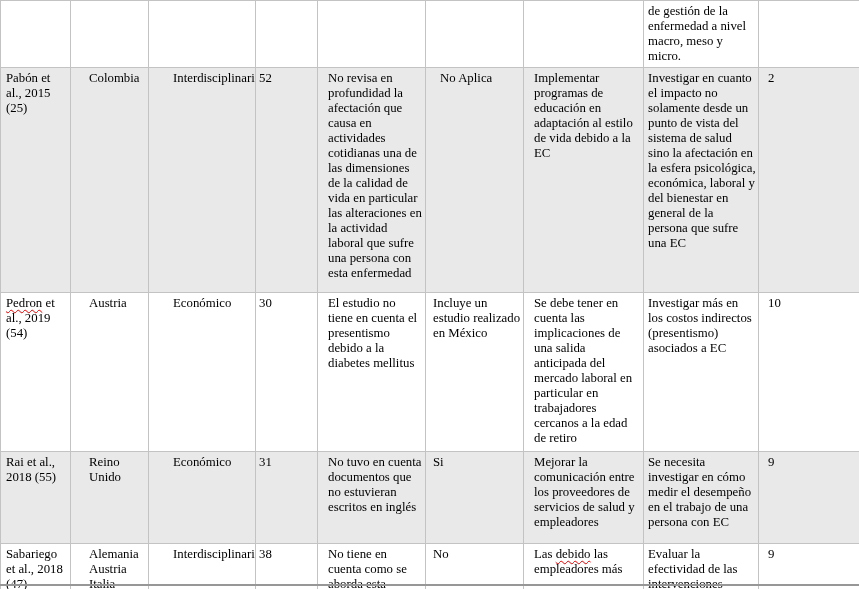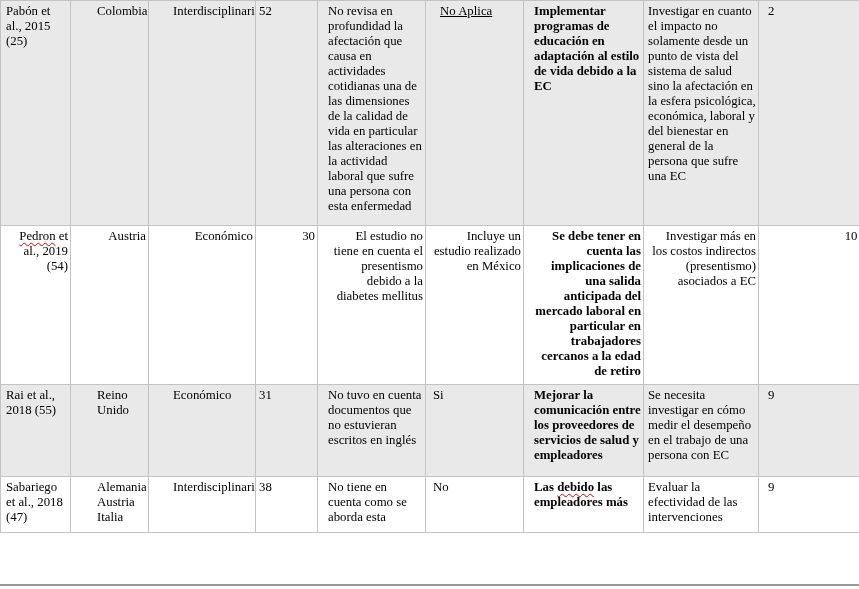"de gestión de la enfermedad" tr.h-cont { html: none -> <tr> <td></td> <td></td> <td></td> <td></td> <td></td> <td></td> <td></td> <td> <span>de gestión de la enfermedad a nivel macro, meso y micro.</span> </td> <td></td> </tr> }
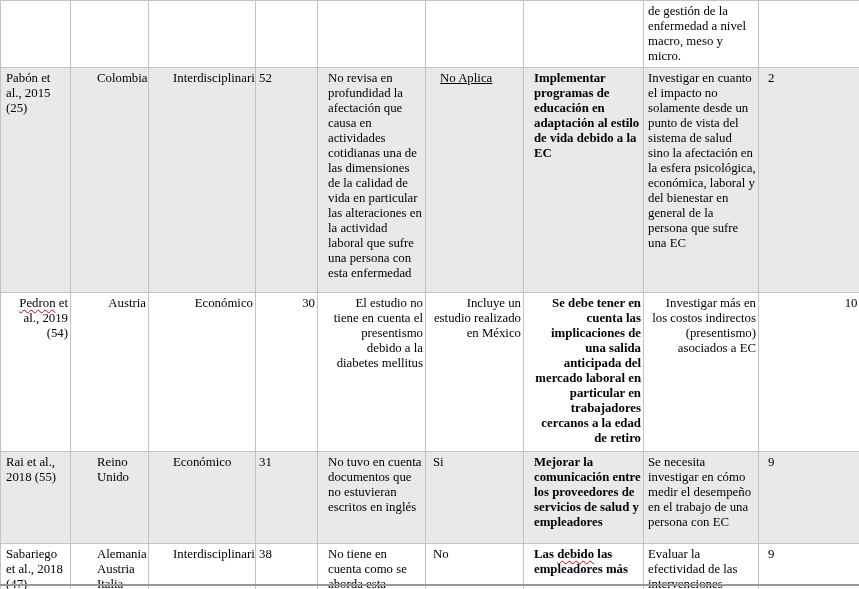"Colombia" td:nth-child(2) { padding-left: 26px -> 18px }
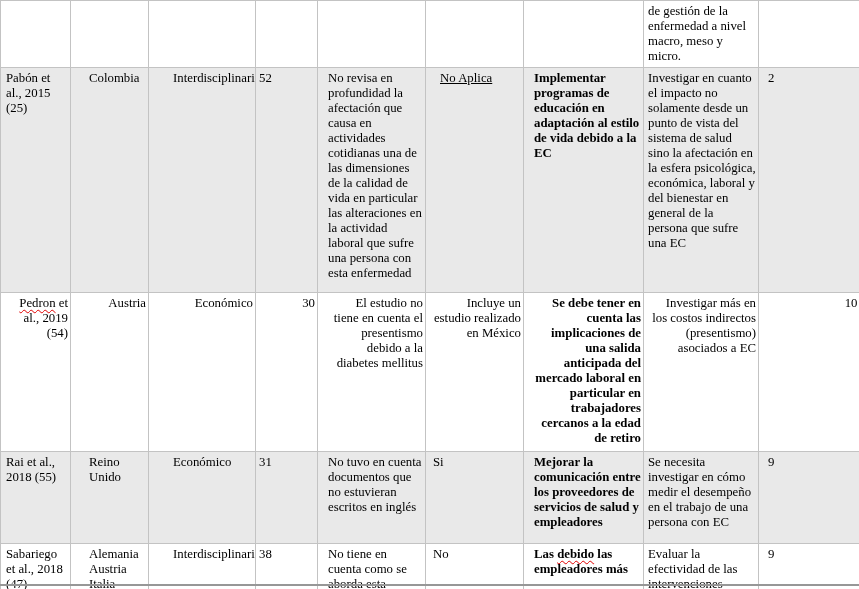"No Aplica" td.indent-more { text-decoration: underline -> none }
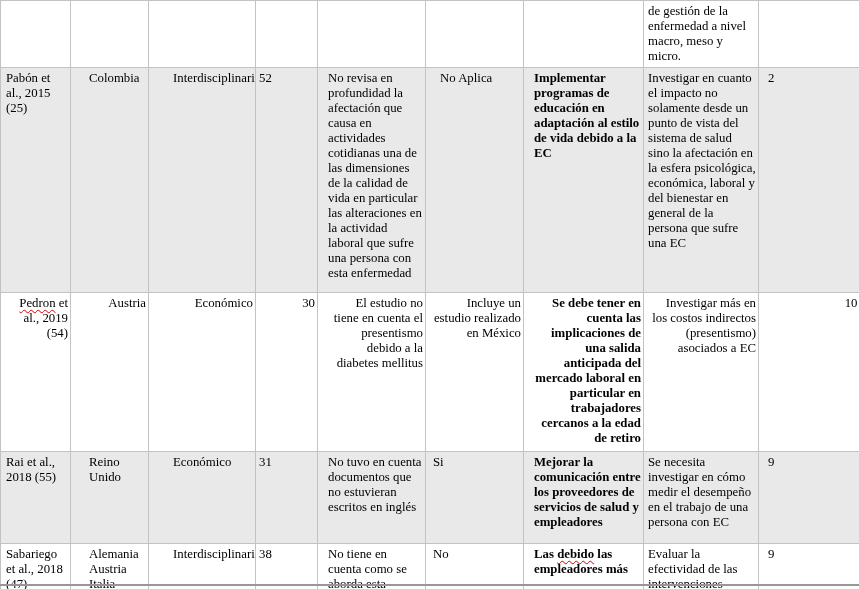"Implementar programas de educación en" td:nth-child(7) { font-weight: bold -> none }
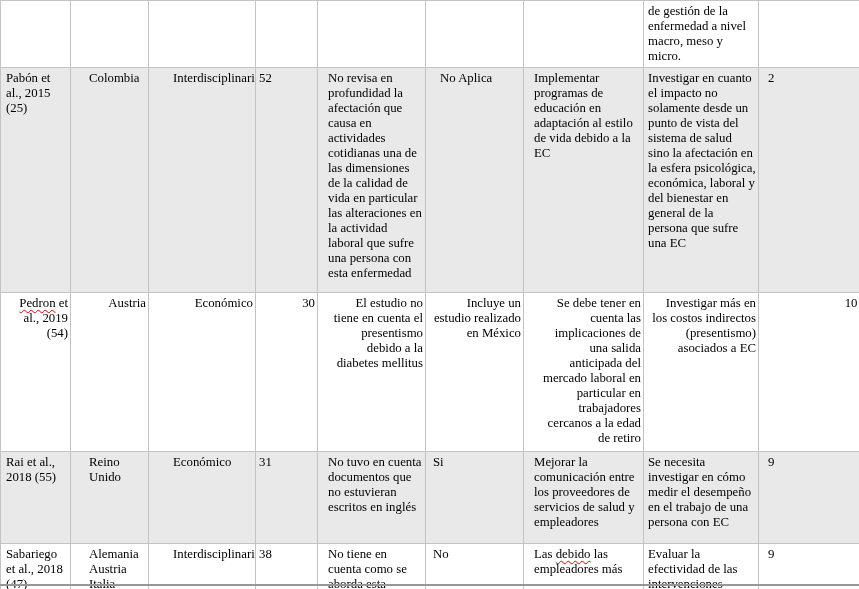"Pedron et al., 2019 (54)" tr.h-pedron { text-align: right -> none }
